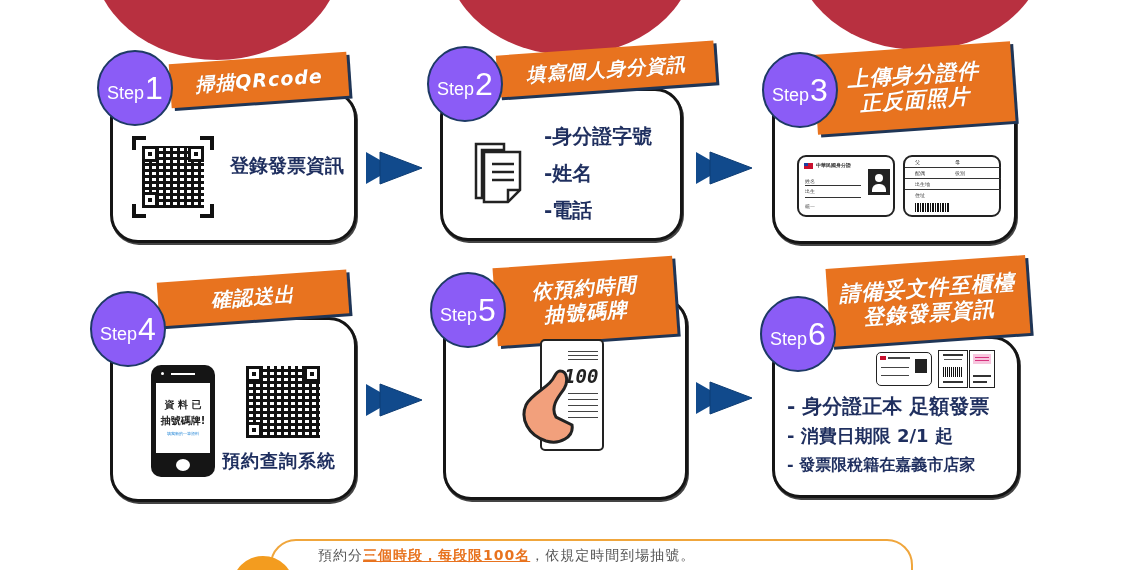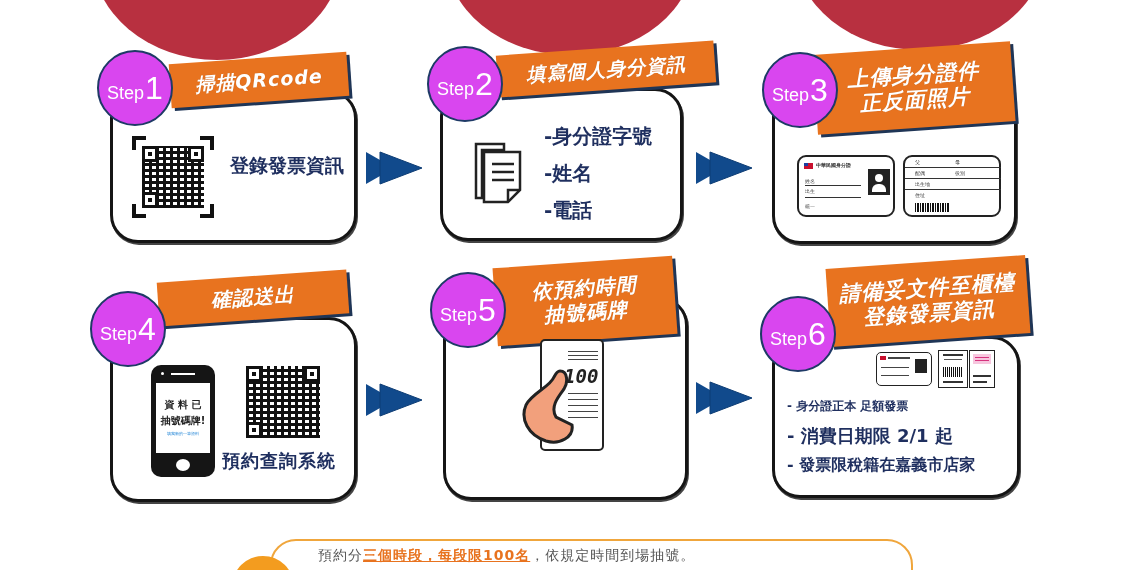"Step" .step-circle { background: #d946ef -> #8b5cf6 }
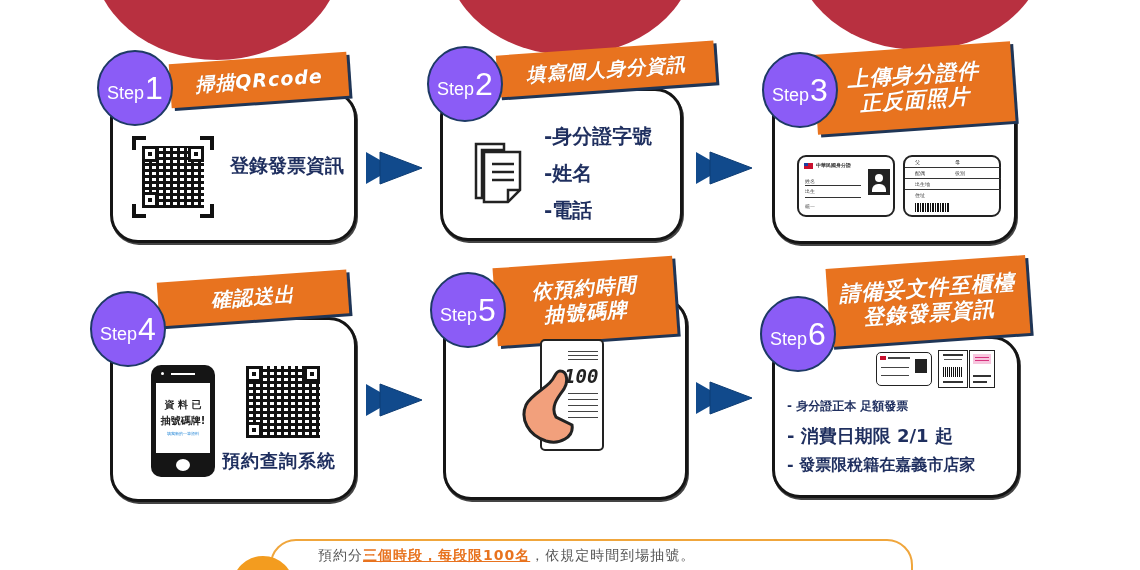"- 身分證正本 足額發票" div { font-size: 12px -> 20px }
